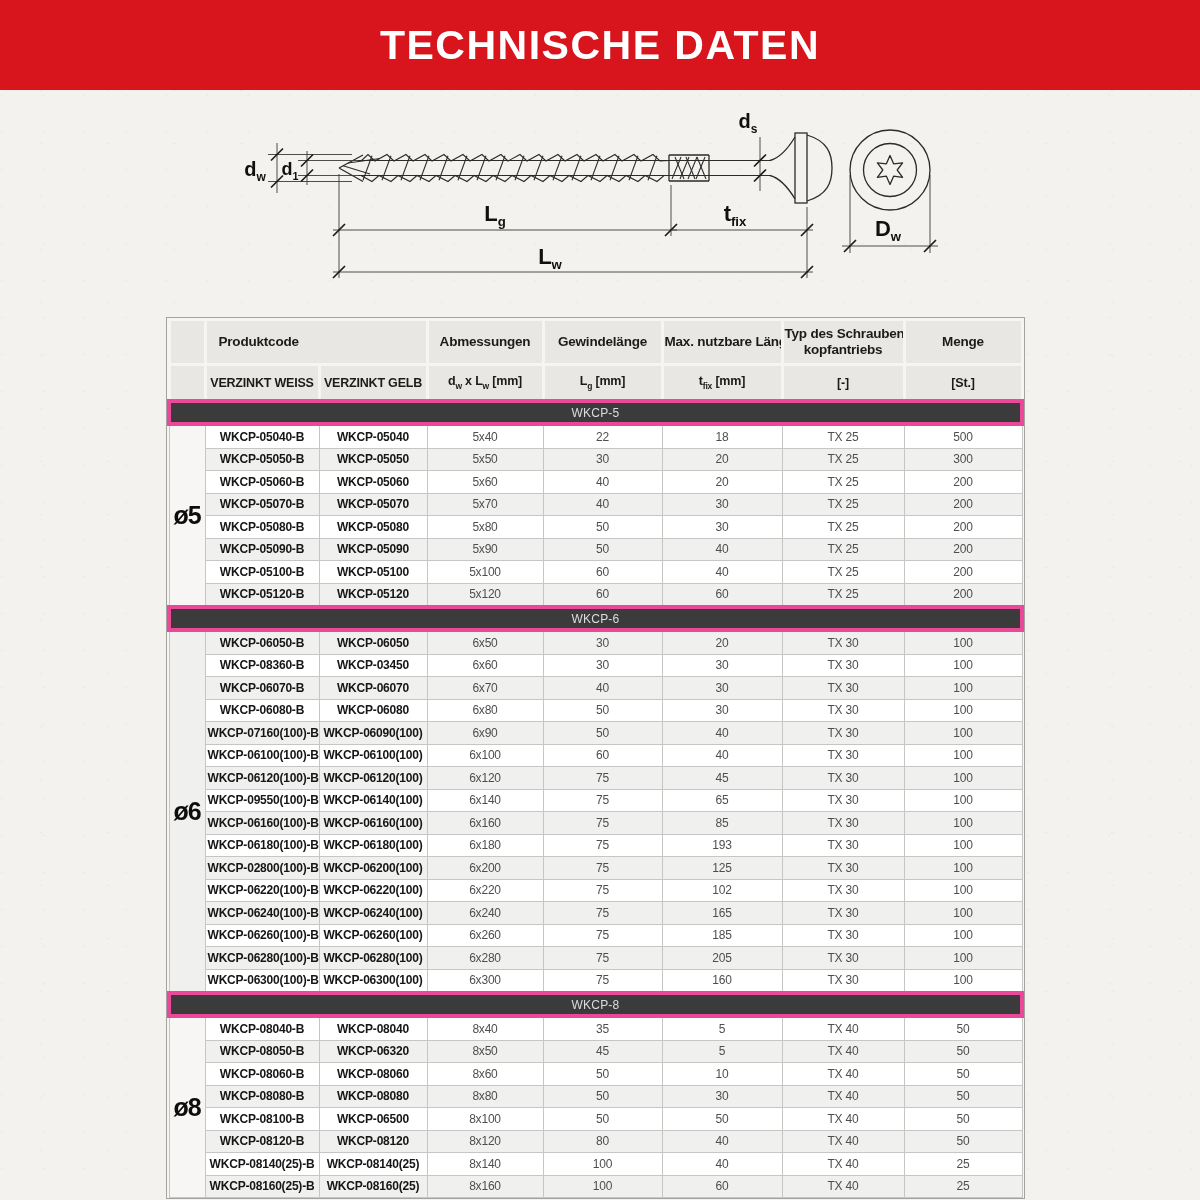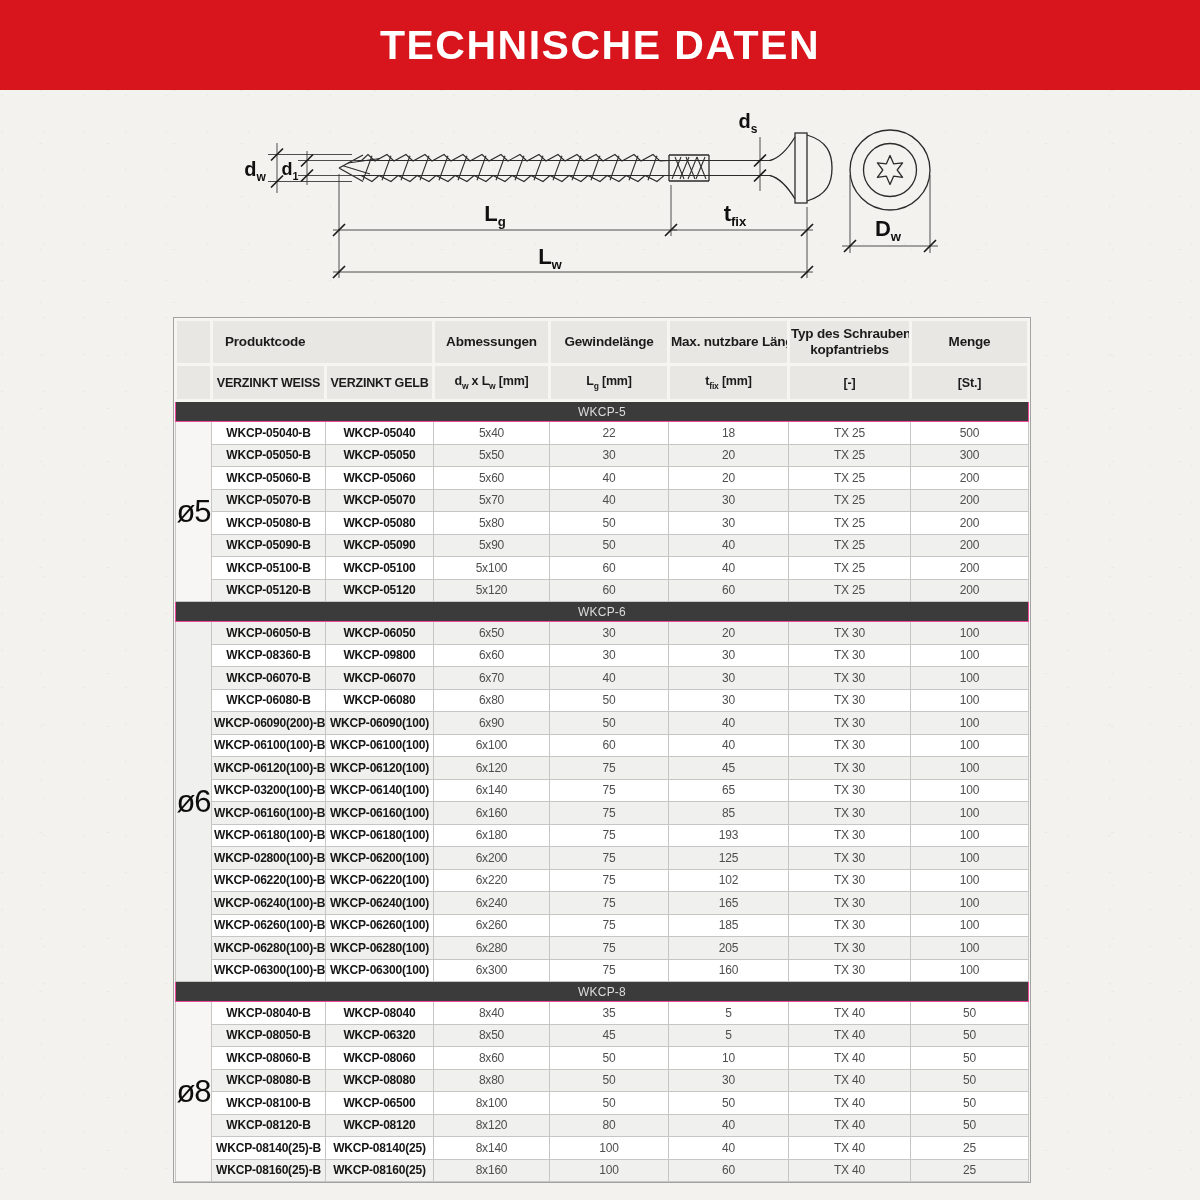"Produktcode" .table-wrap { left: 173px -> 166px }
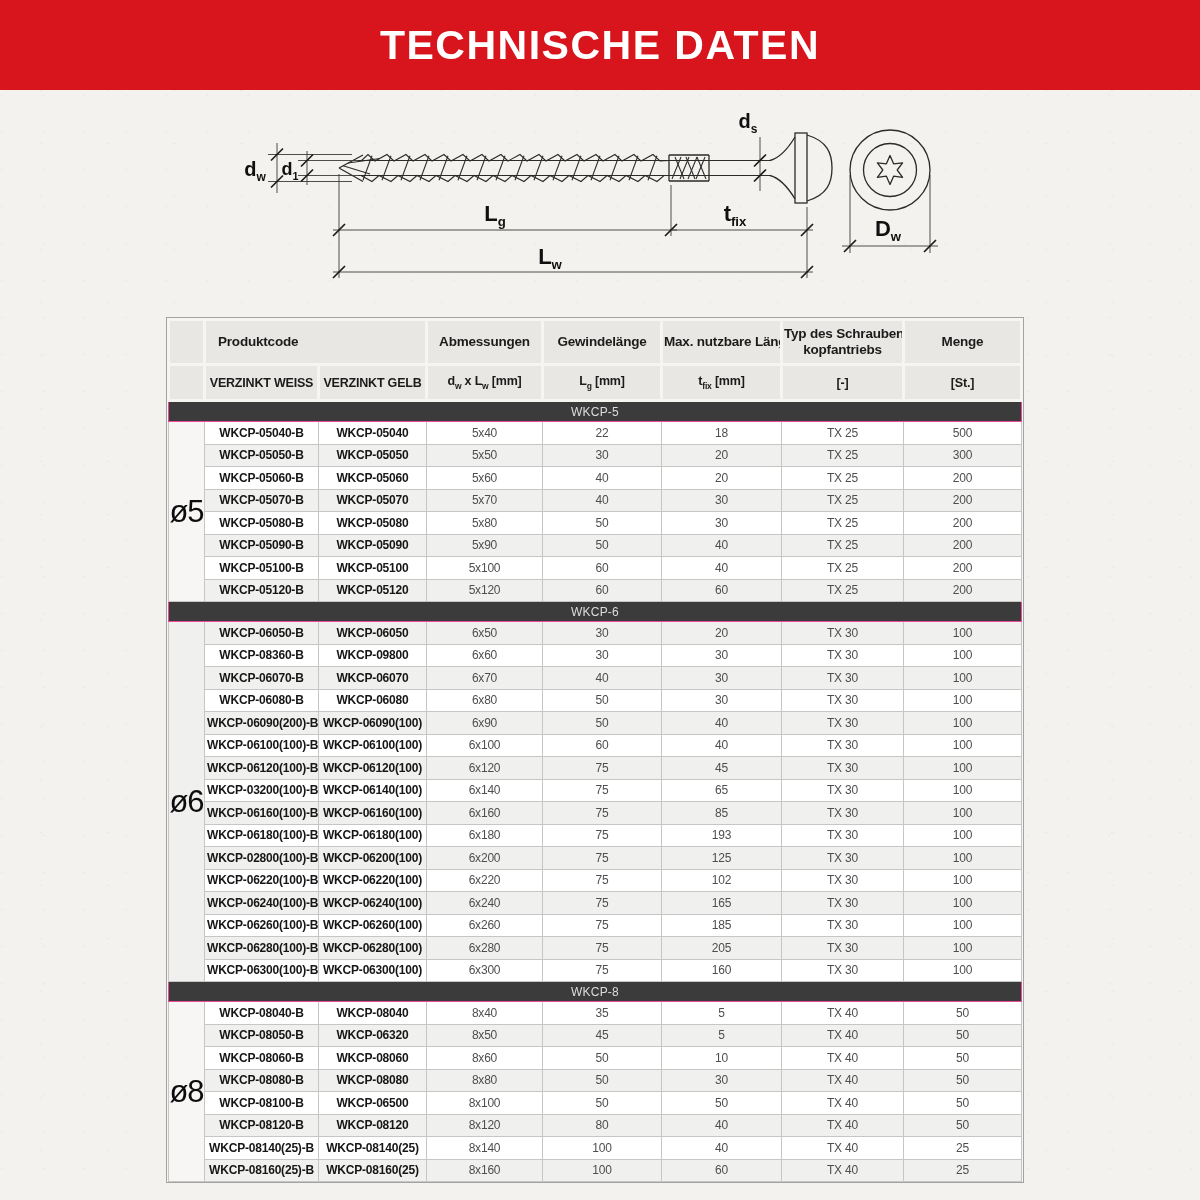"WKCP-5" tbody tr.bar td { border: 1px solid #ec4899 -> 4px solid #ec4899 }
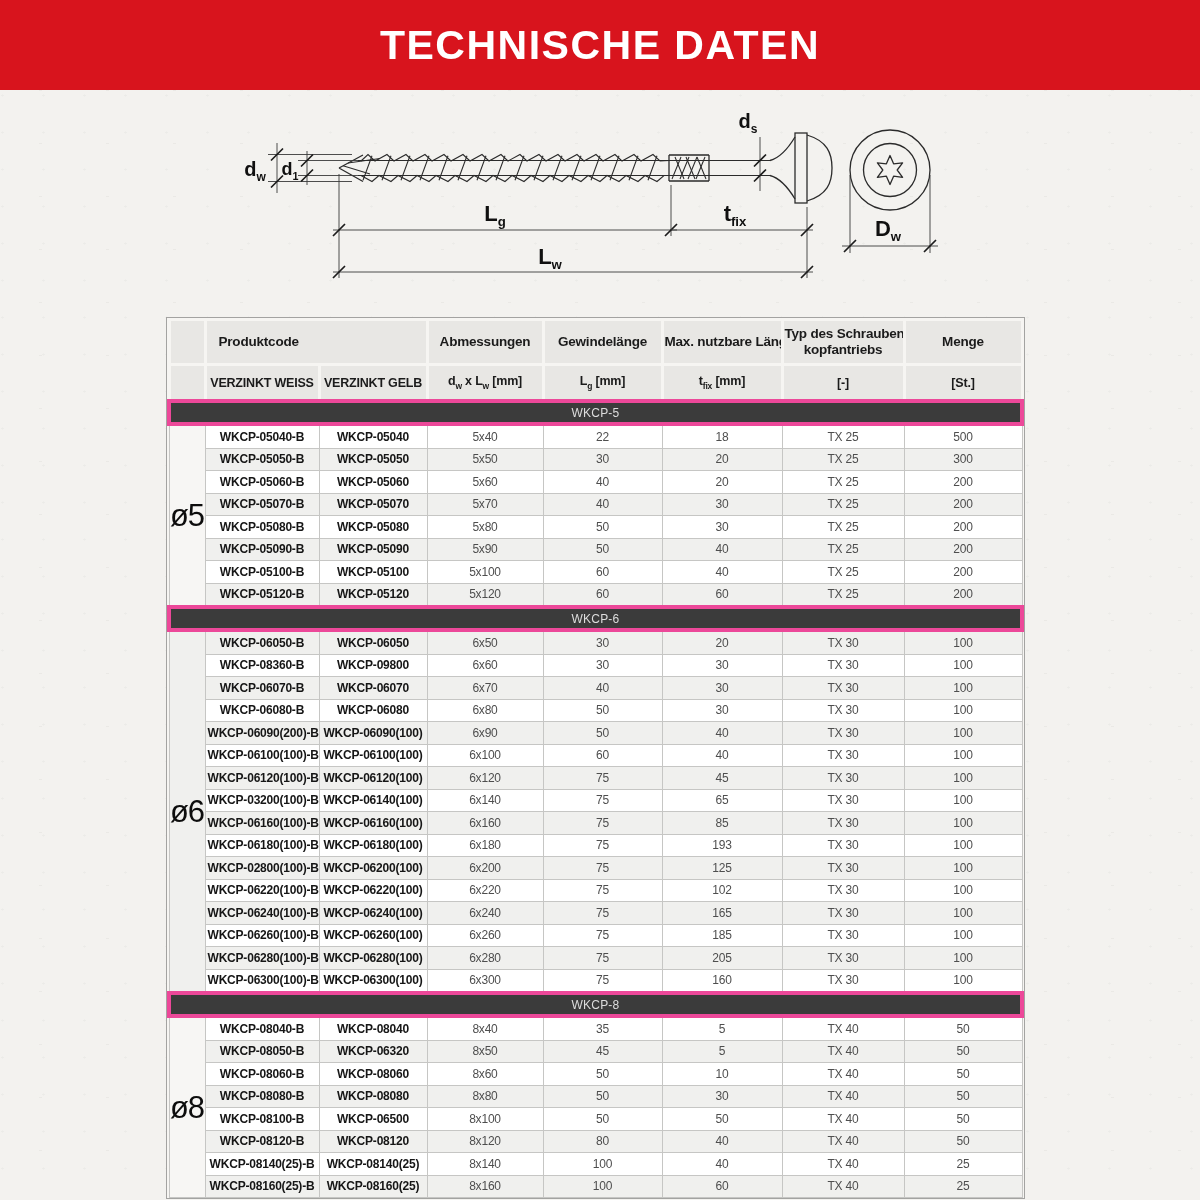"ø5" tbody td.diam { font-size: 31px -> 25px; font-weight: normal -> bold }
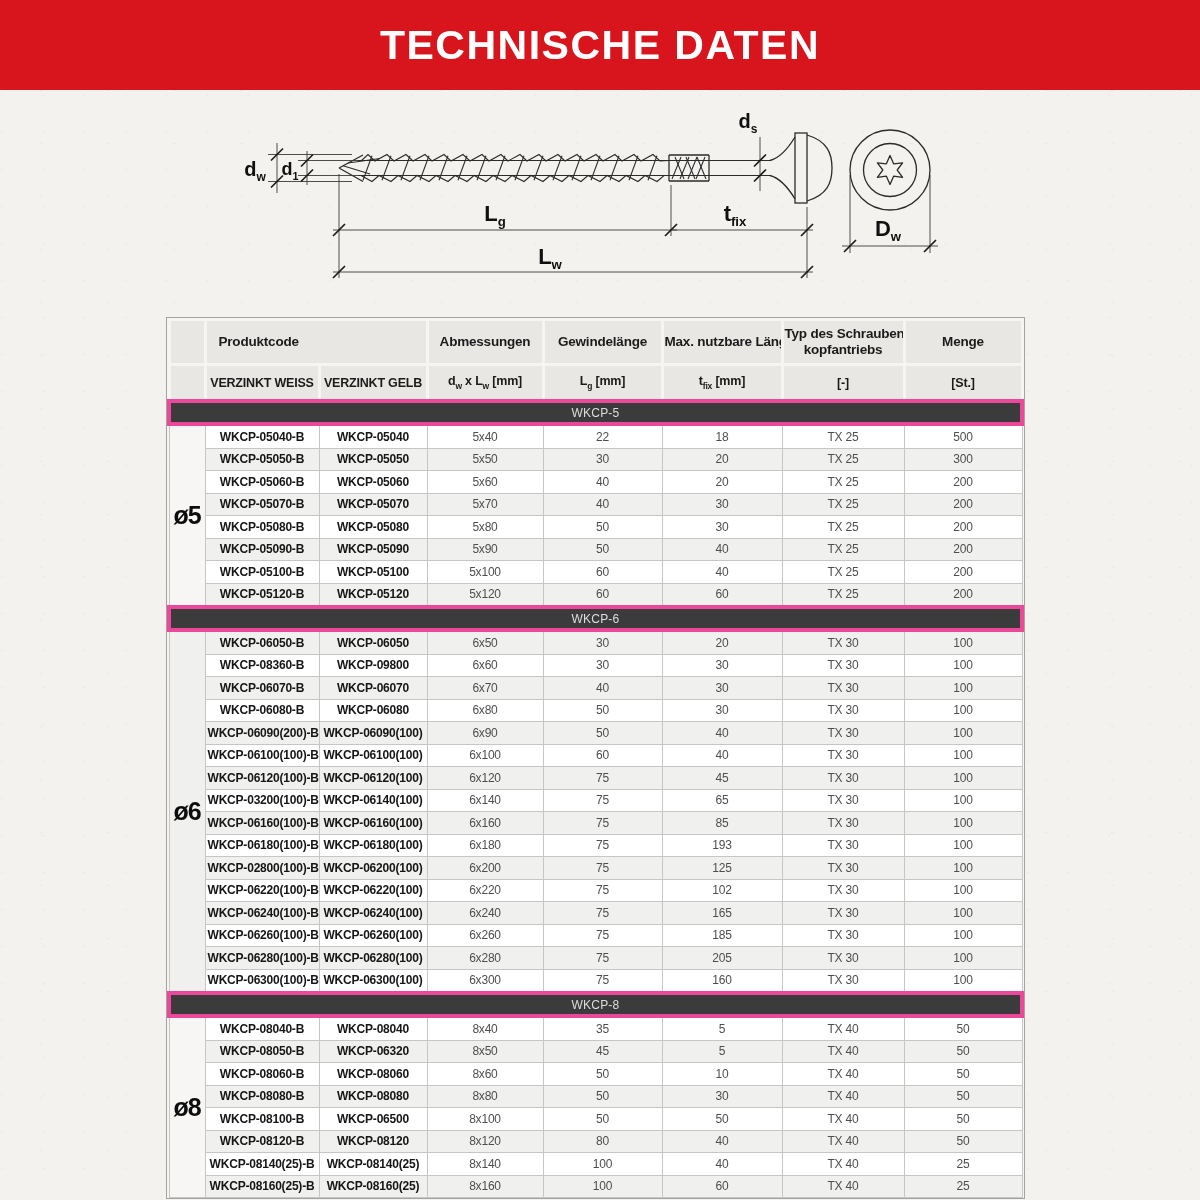"WKCP-09800" td.code { text: WKCP-09800 -> WKCP-03450 }
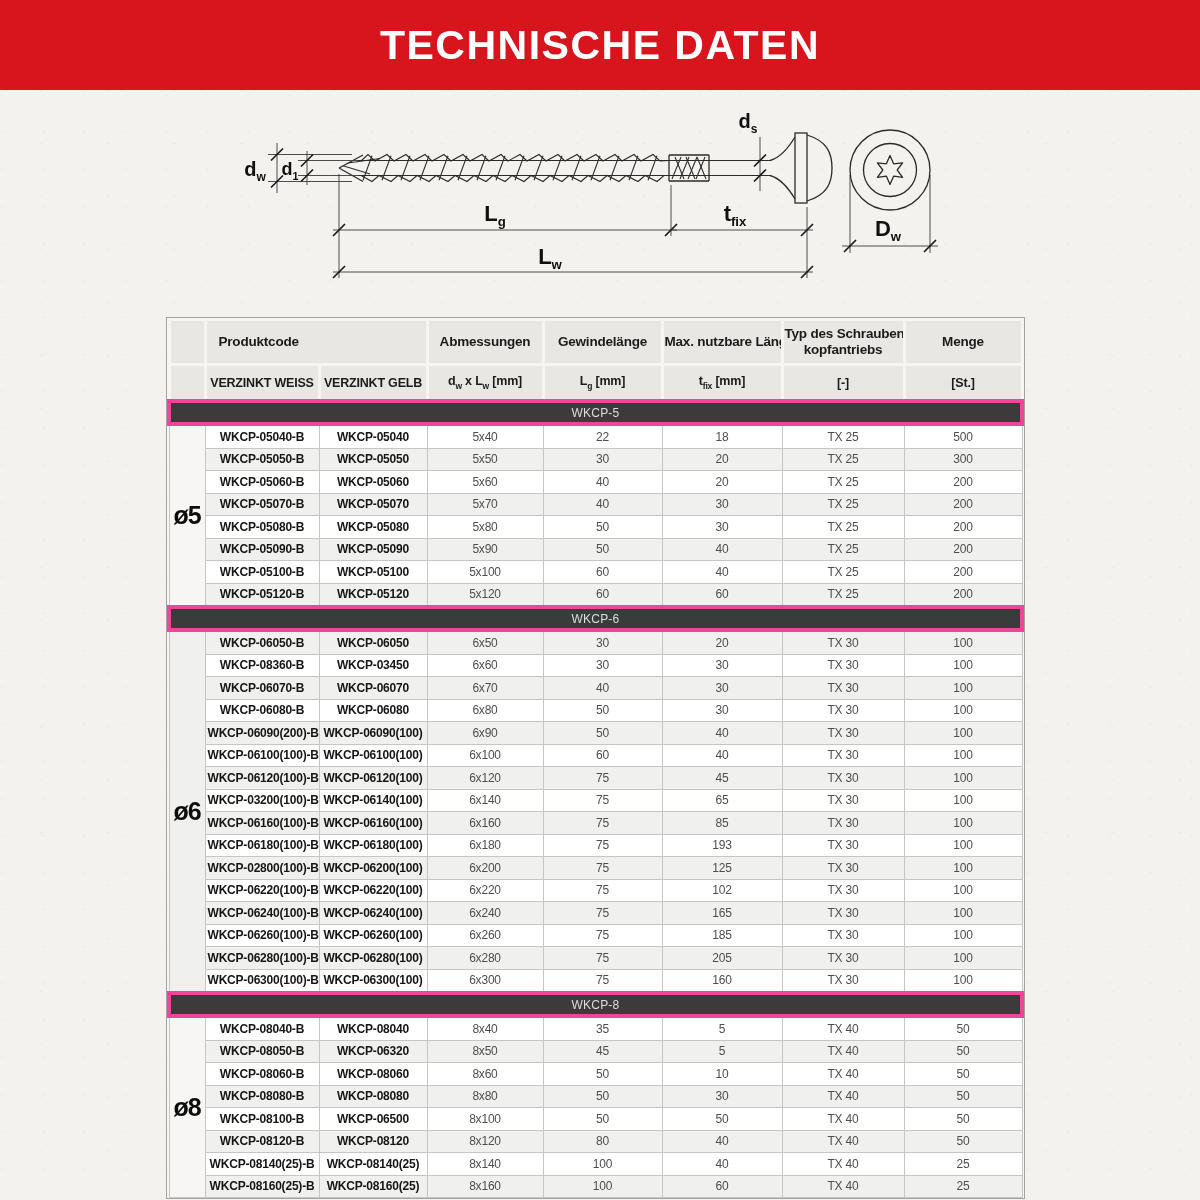"WKCP-06090(200)-B" td.code { text: WKCP-06090(200 -> WKCP-07160(100 }
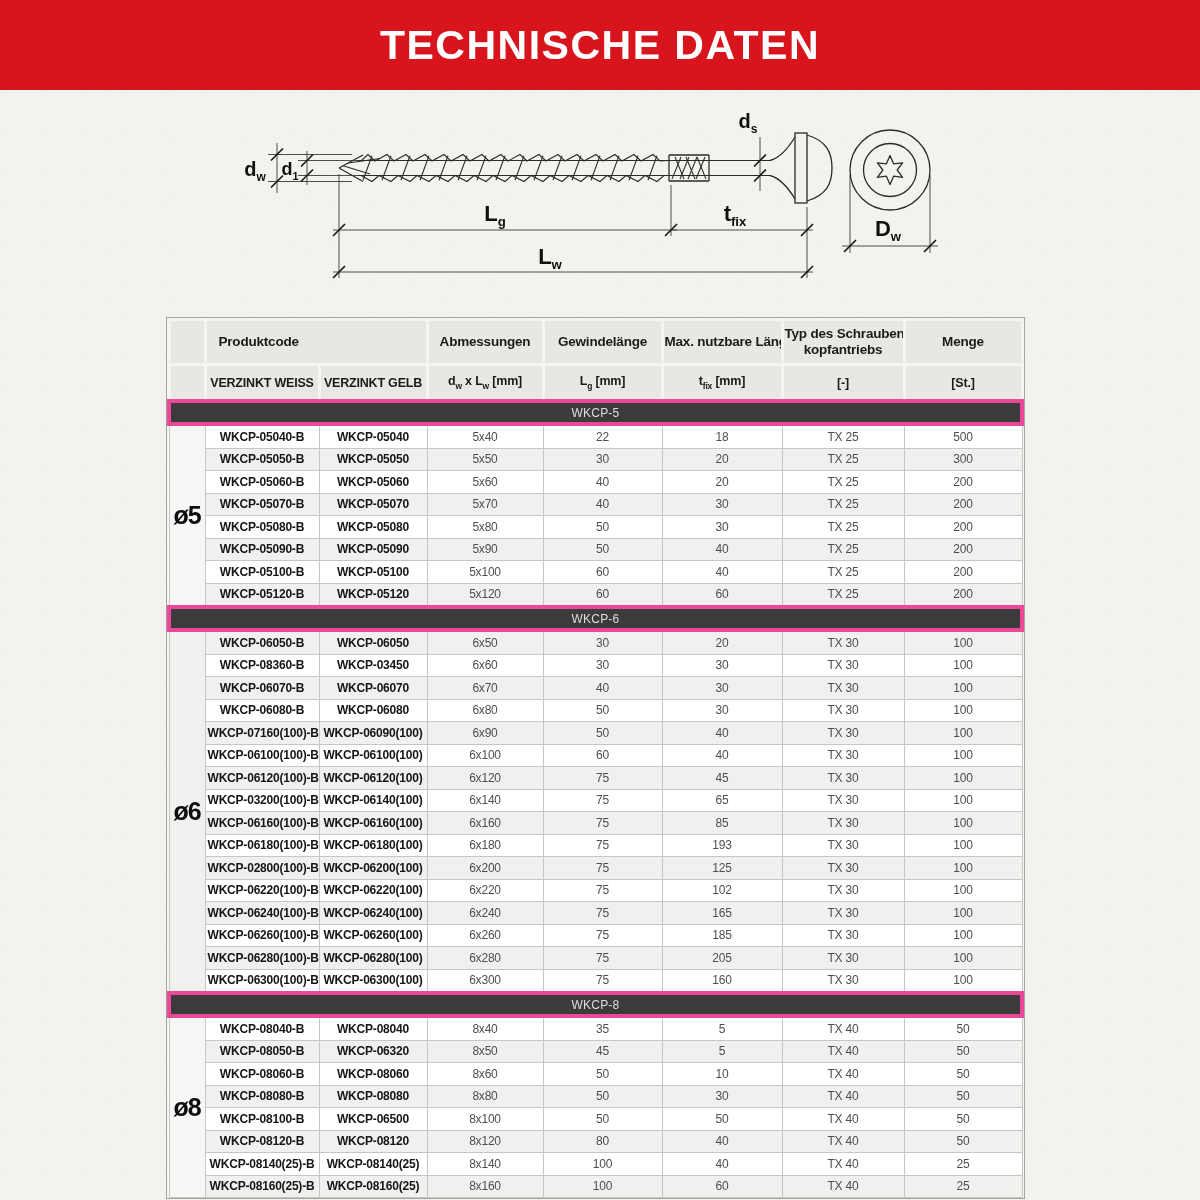"WKCP-03200(100)-B" td.code { text: WKCP-03200 -> WKCP-09550 }
